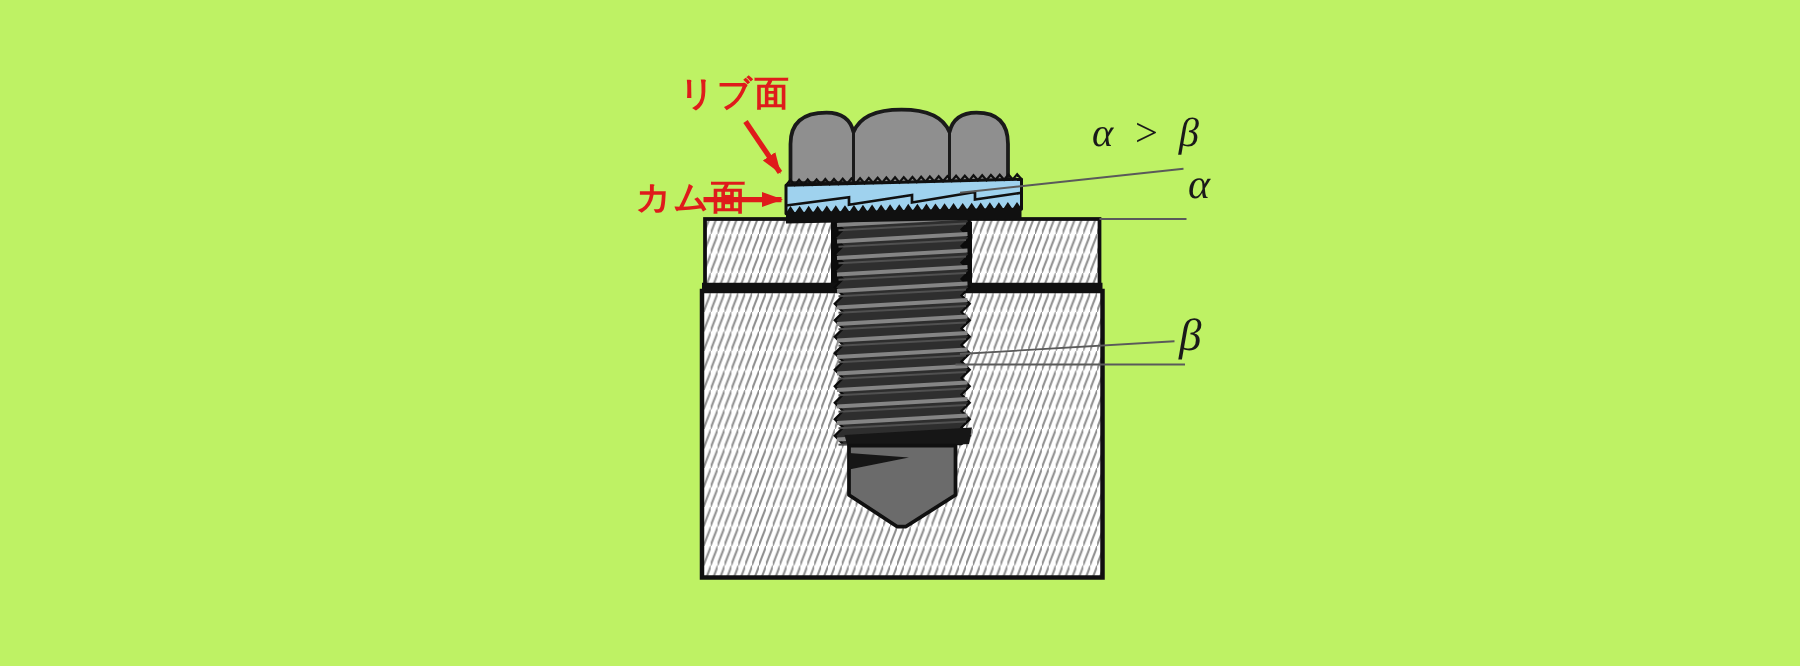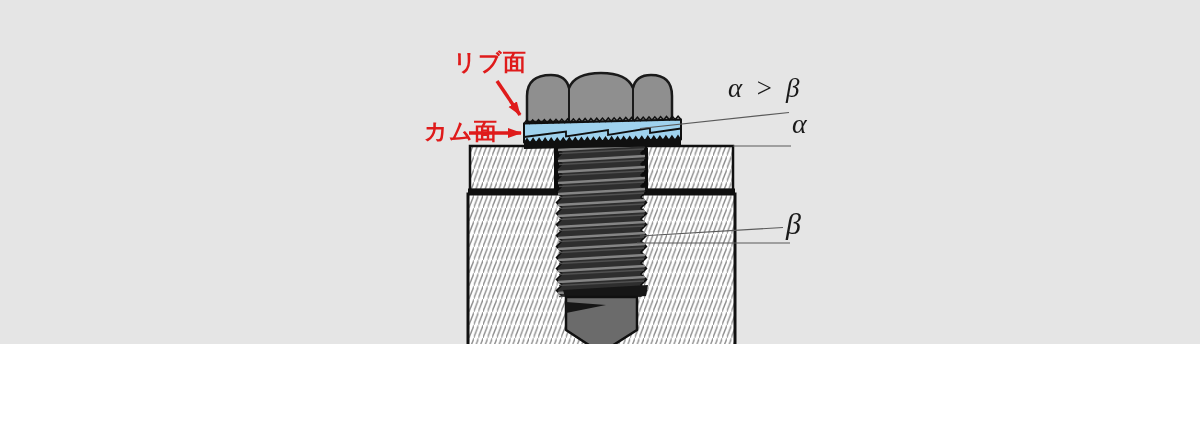"リブ面" .stage { background: #e5e5e5 -> #bef264; height: 344px -> 444px }
